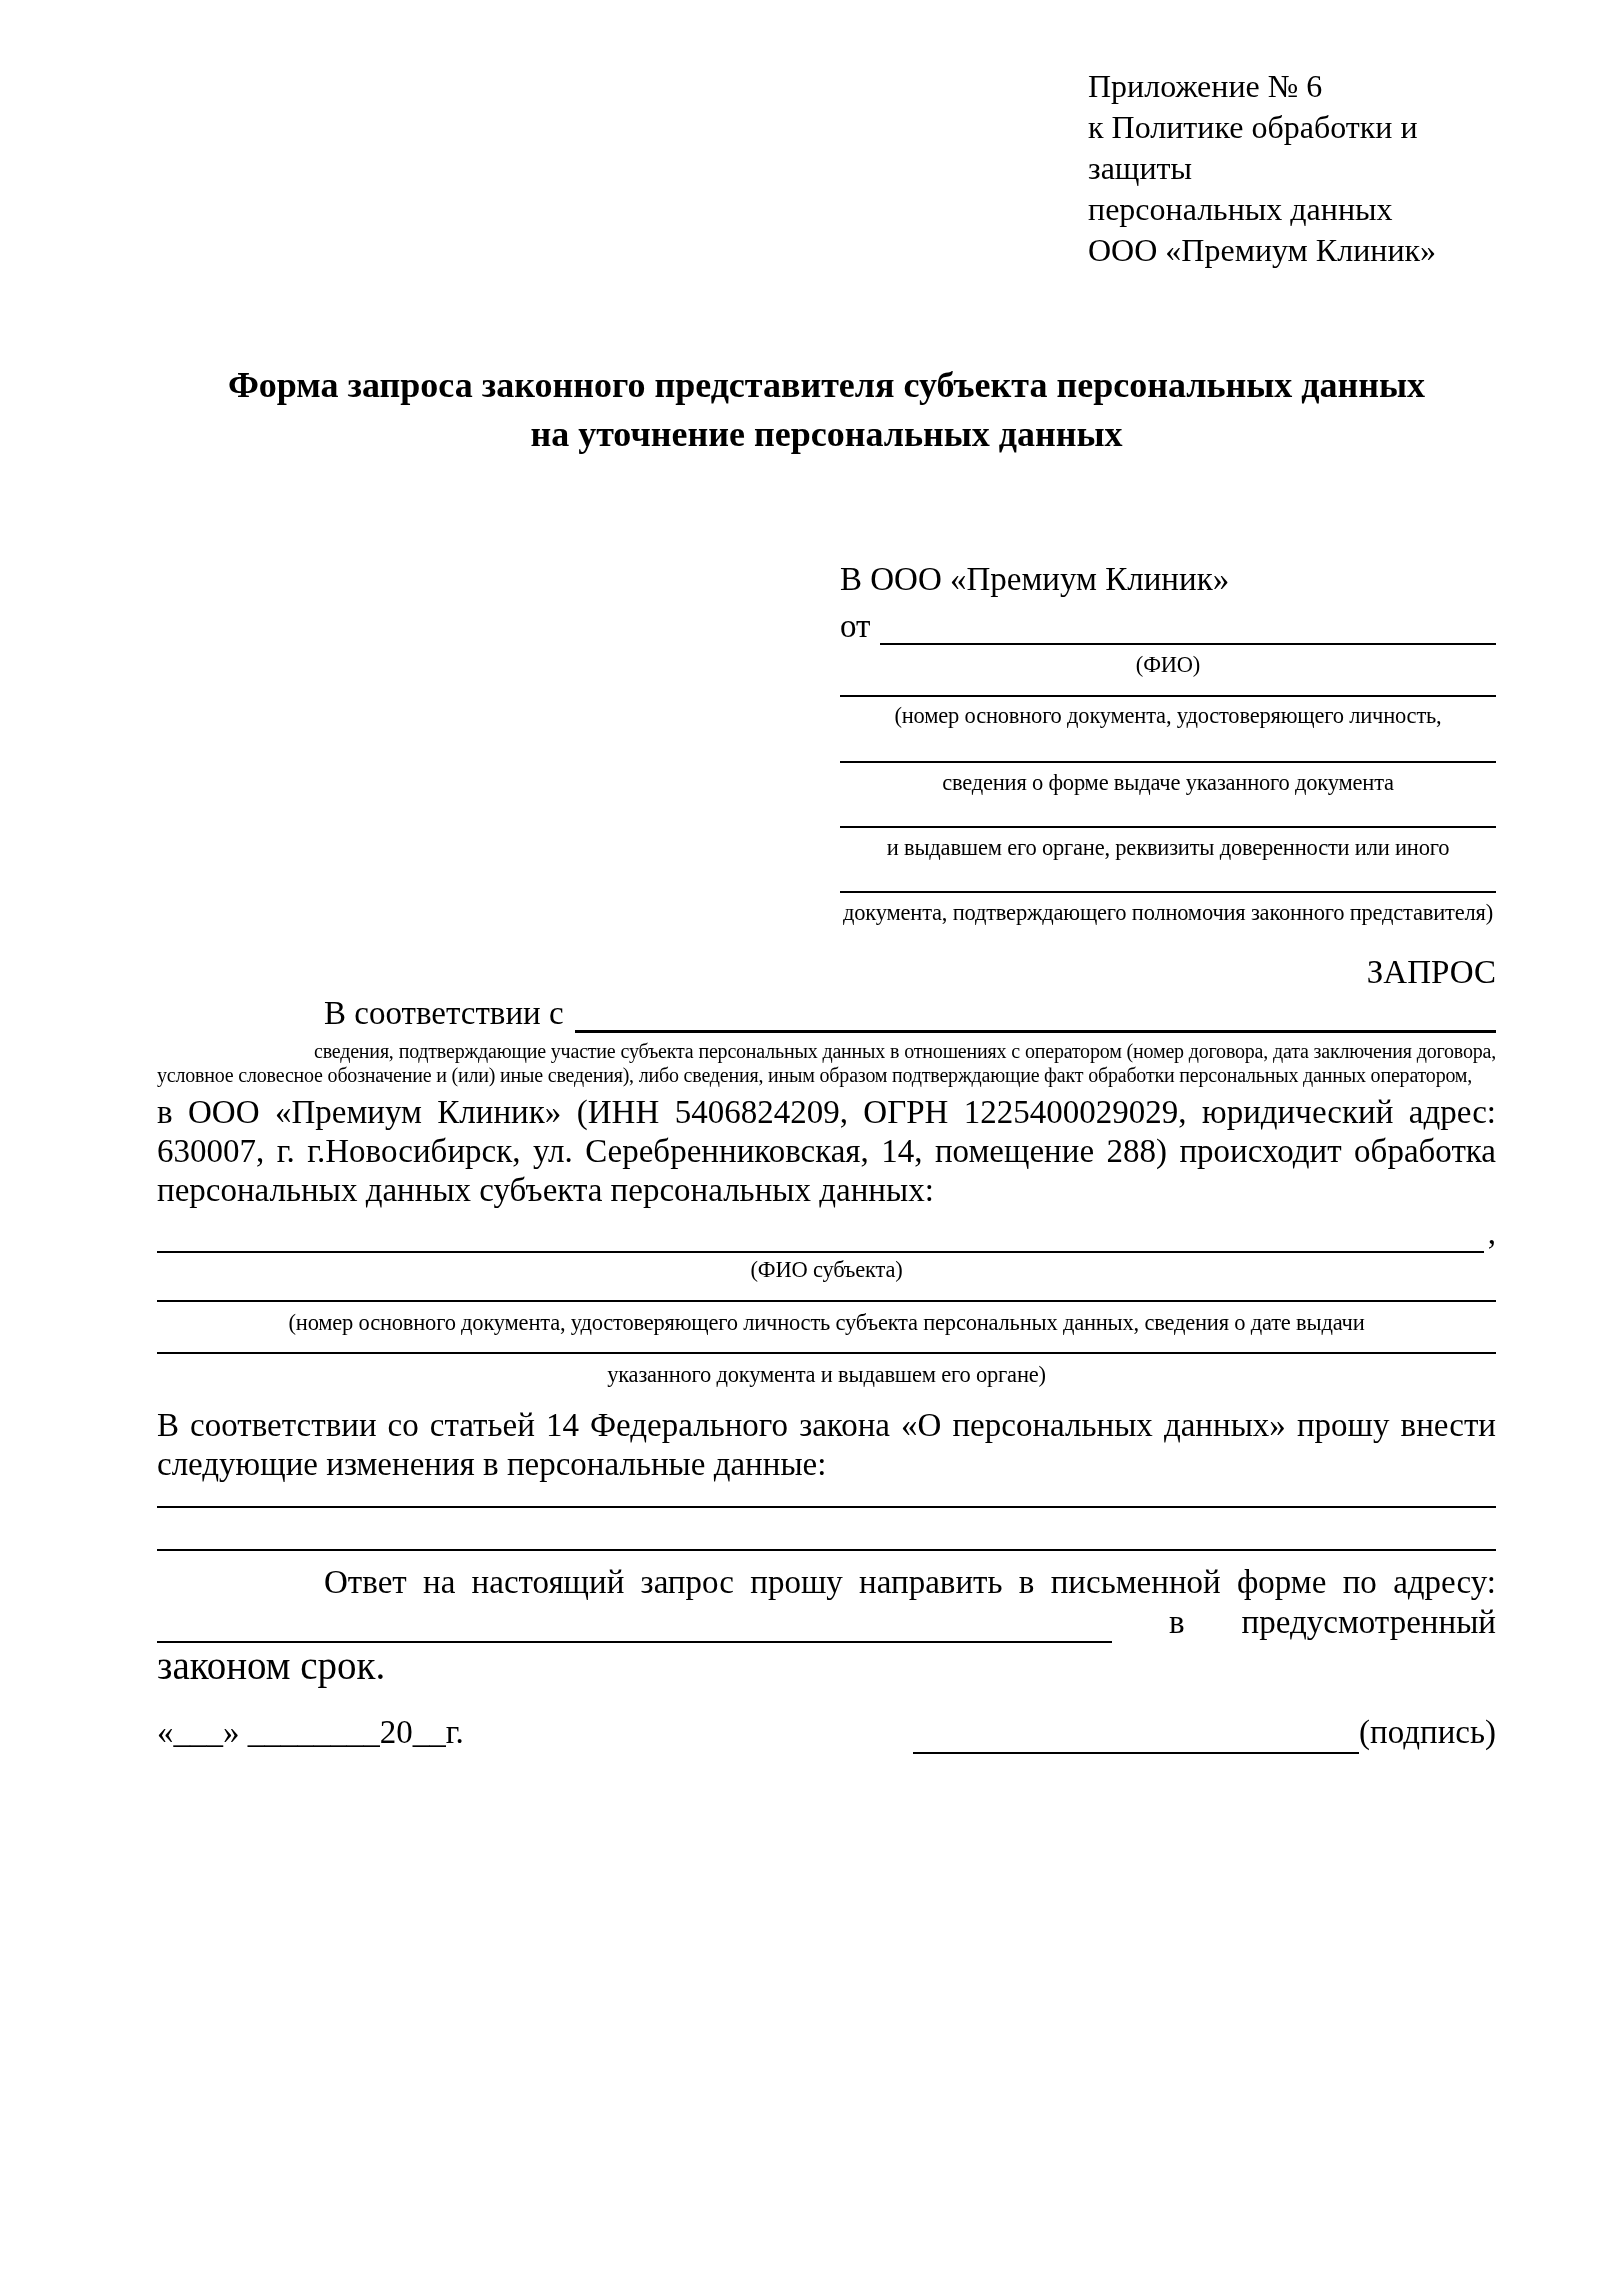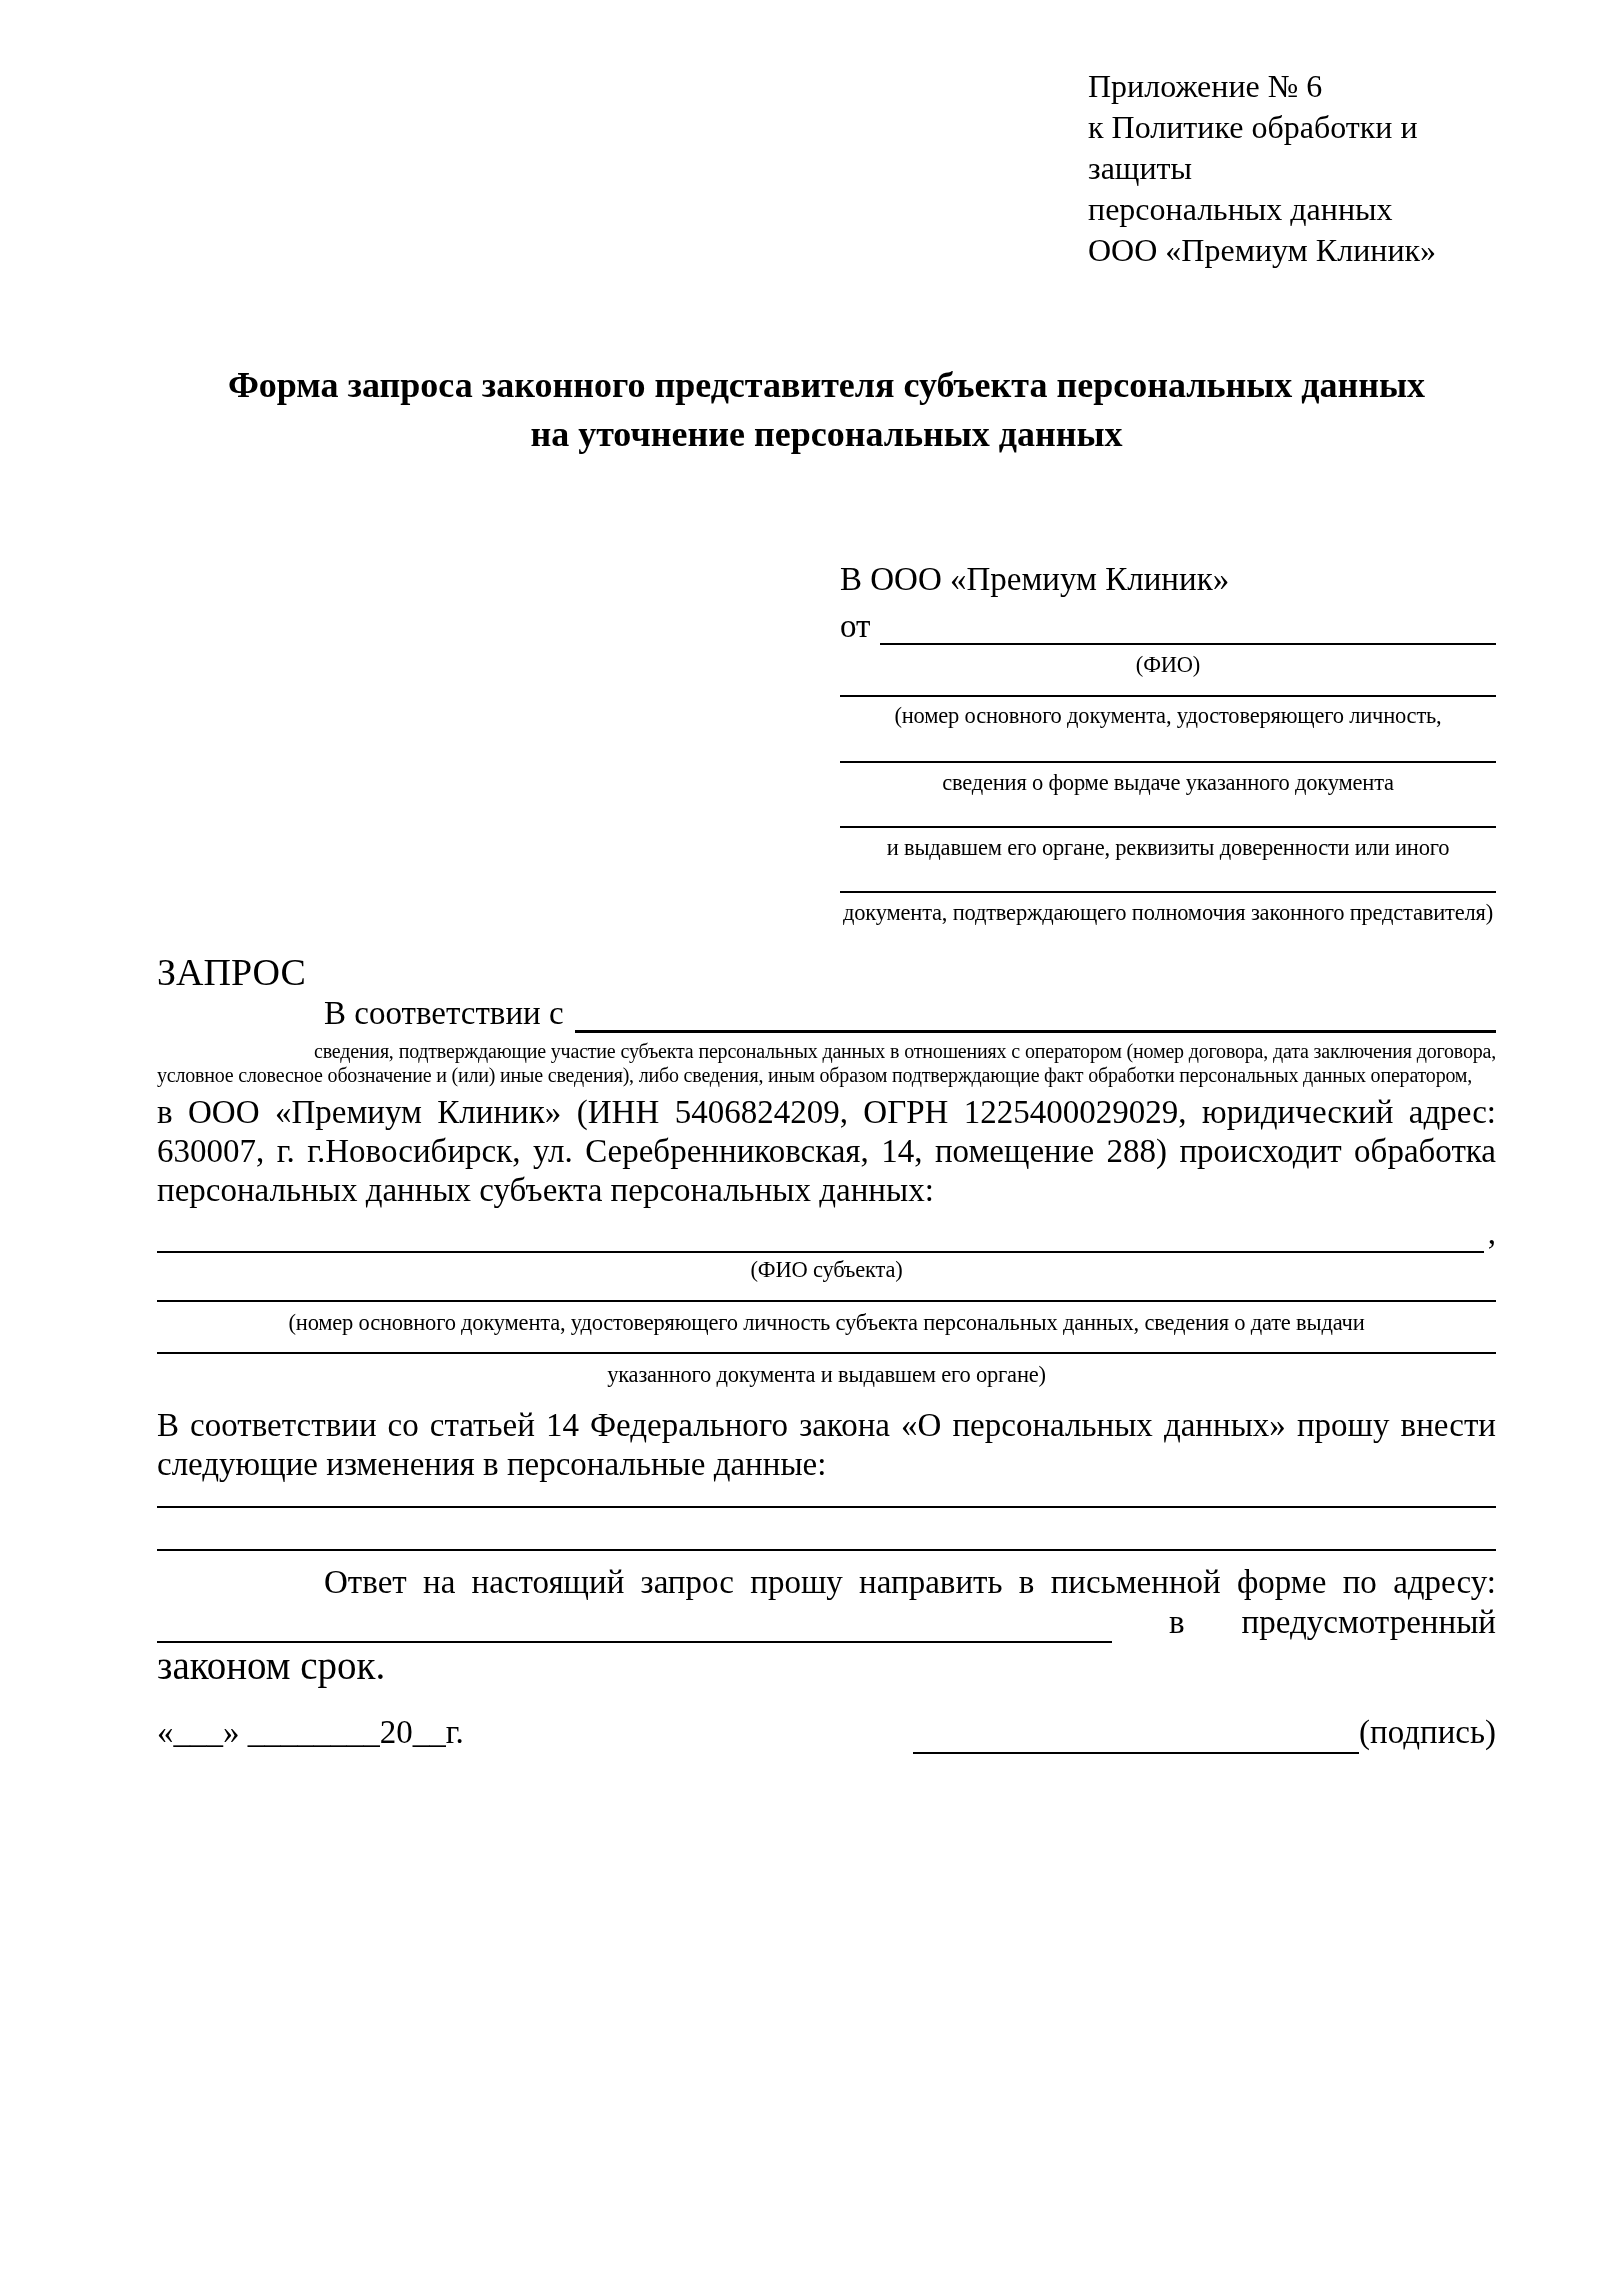"ЗАПРОС" .zapros { font-size: 38px -> 33px; text-align: left -> right }
